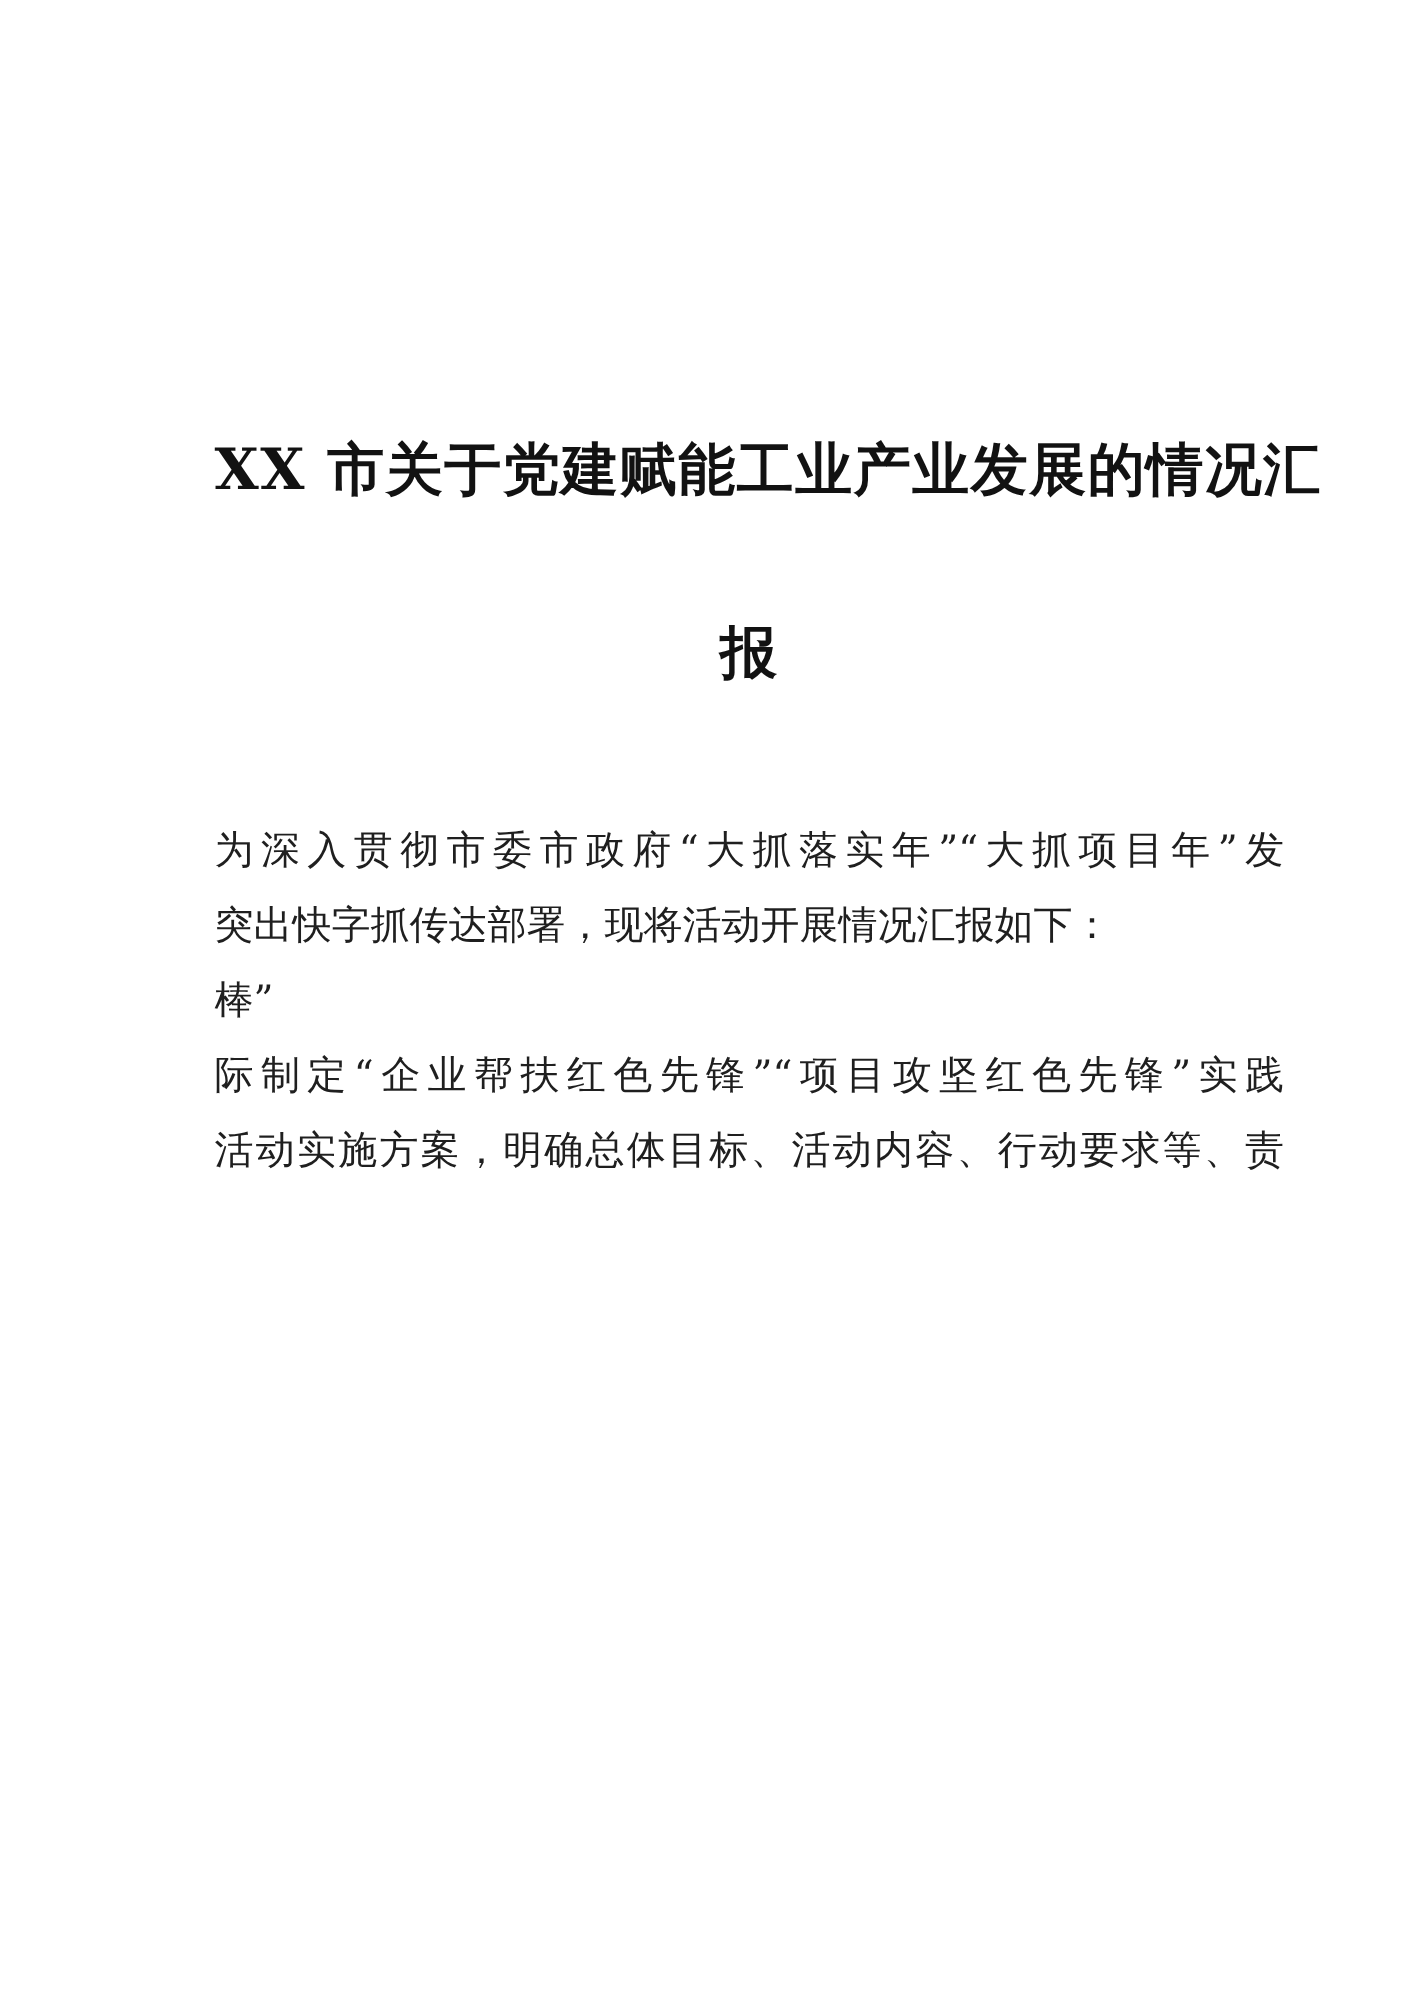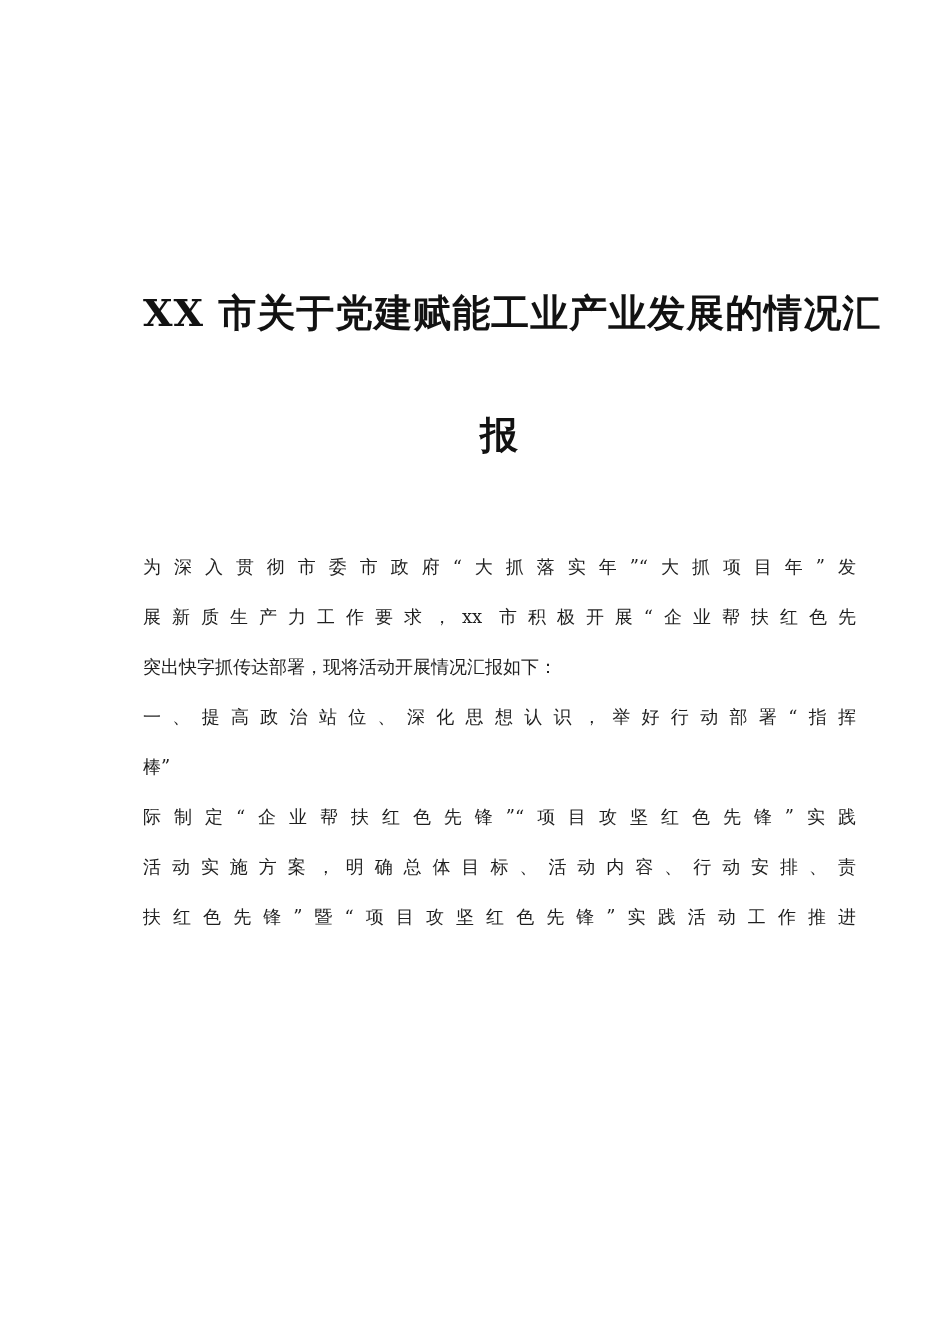"为深入贯彻市委市政府“大抓落实年”“大抓项目年”发" .doc-body { font-size: 18px -> 26px }
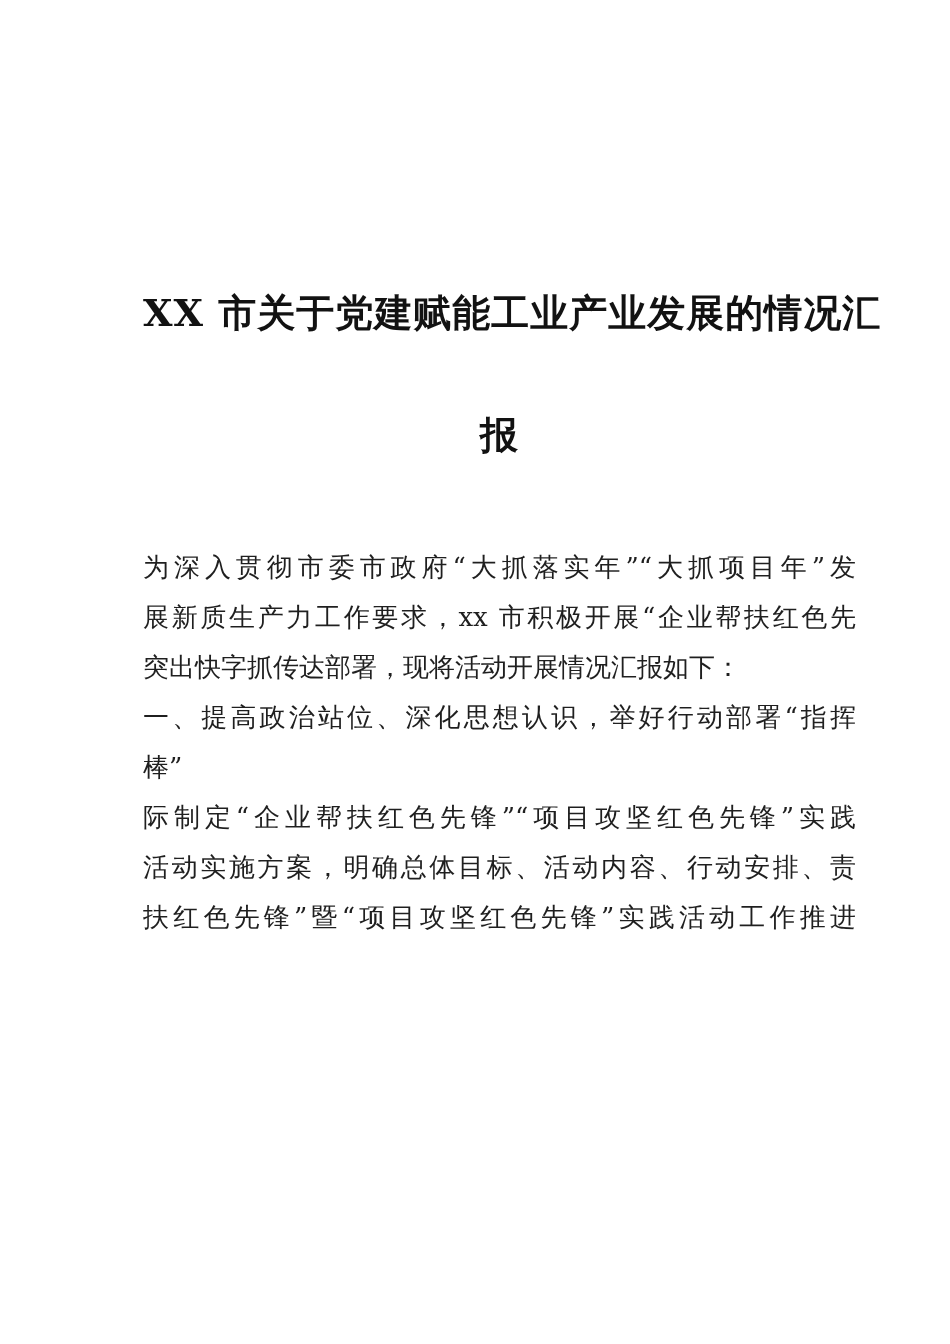"展新质生产力工作要求，xx 市积极开展“企业帮扶红色先" div.line { html: <div>展新质生产力工作要求，xx 市积极开展“企业帮扶红色先</div> -> none }
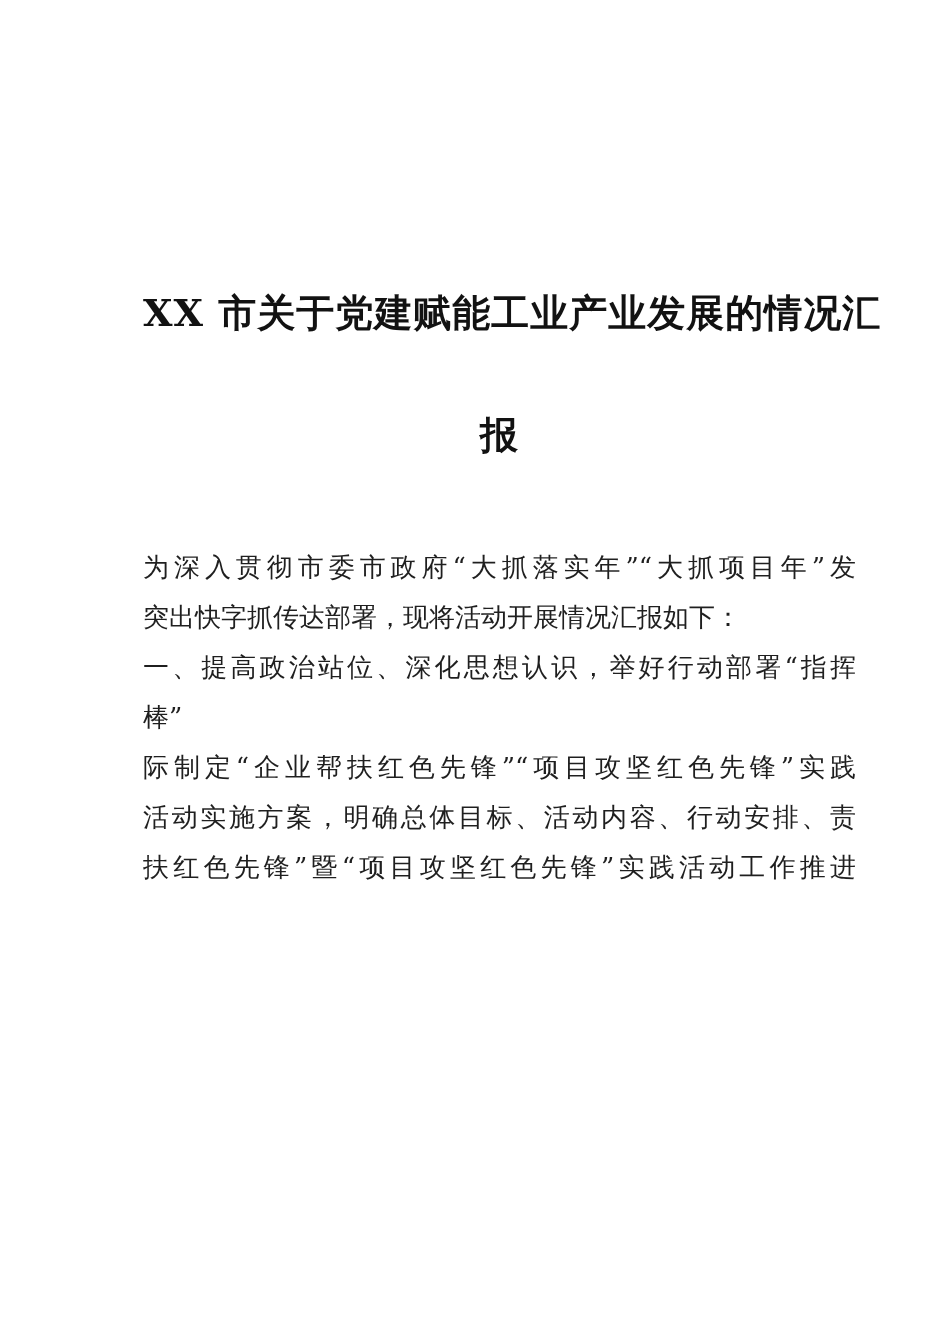"一、提高政治站位、深化思想认识，举好行动部署“指挥" div.line { html: <div>一、提高政治站位、深化思想认识，举好行动部署“指挥</div> -> none }
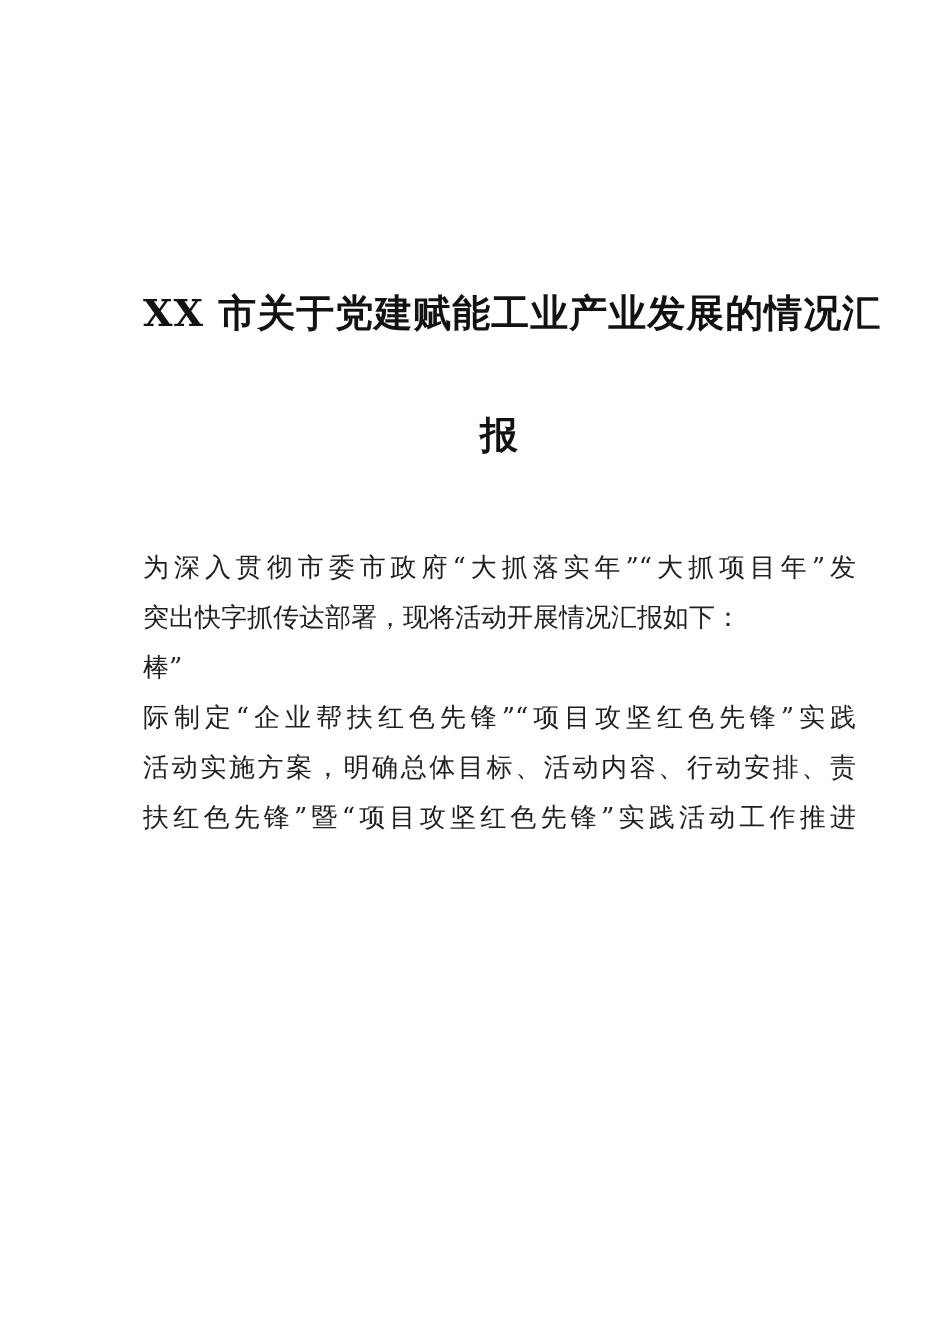"活动实施方案，明确总体目标、活动内容、行动安排、责" div.line { text: 安排 -> 要求等 }
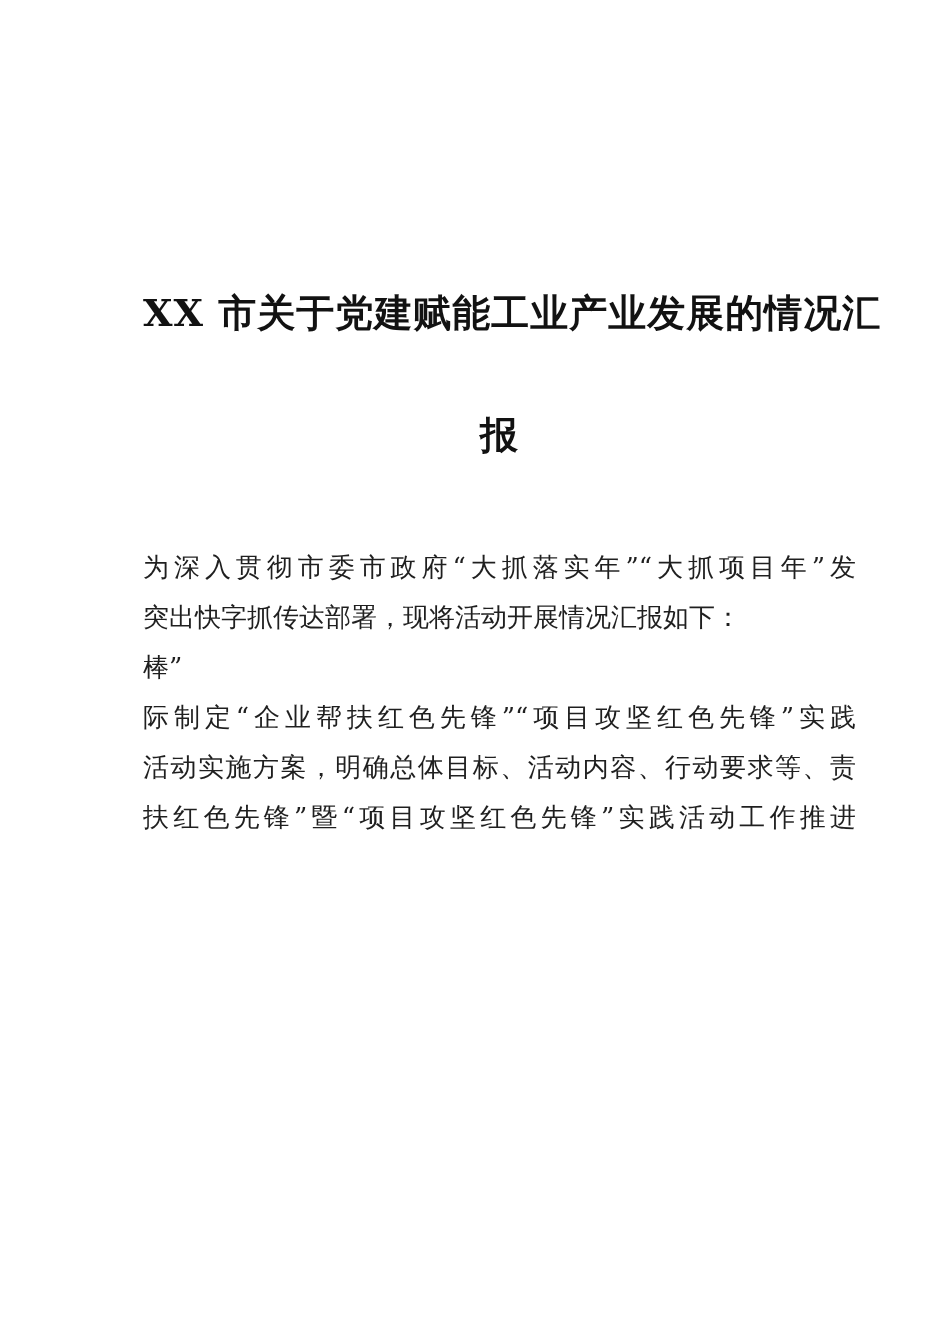"扶红色先锋”暨“项目攻坚红色先锋”实践活动工作推进" div.line { html: <div>扶红色先锋”暨“项目攻坚红色先锋”实践活动工作推进</div> -> none }
